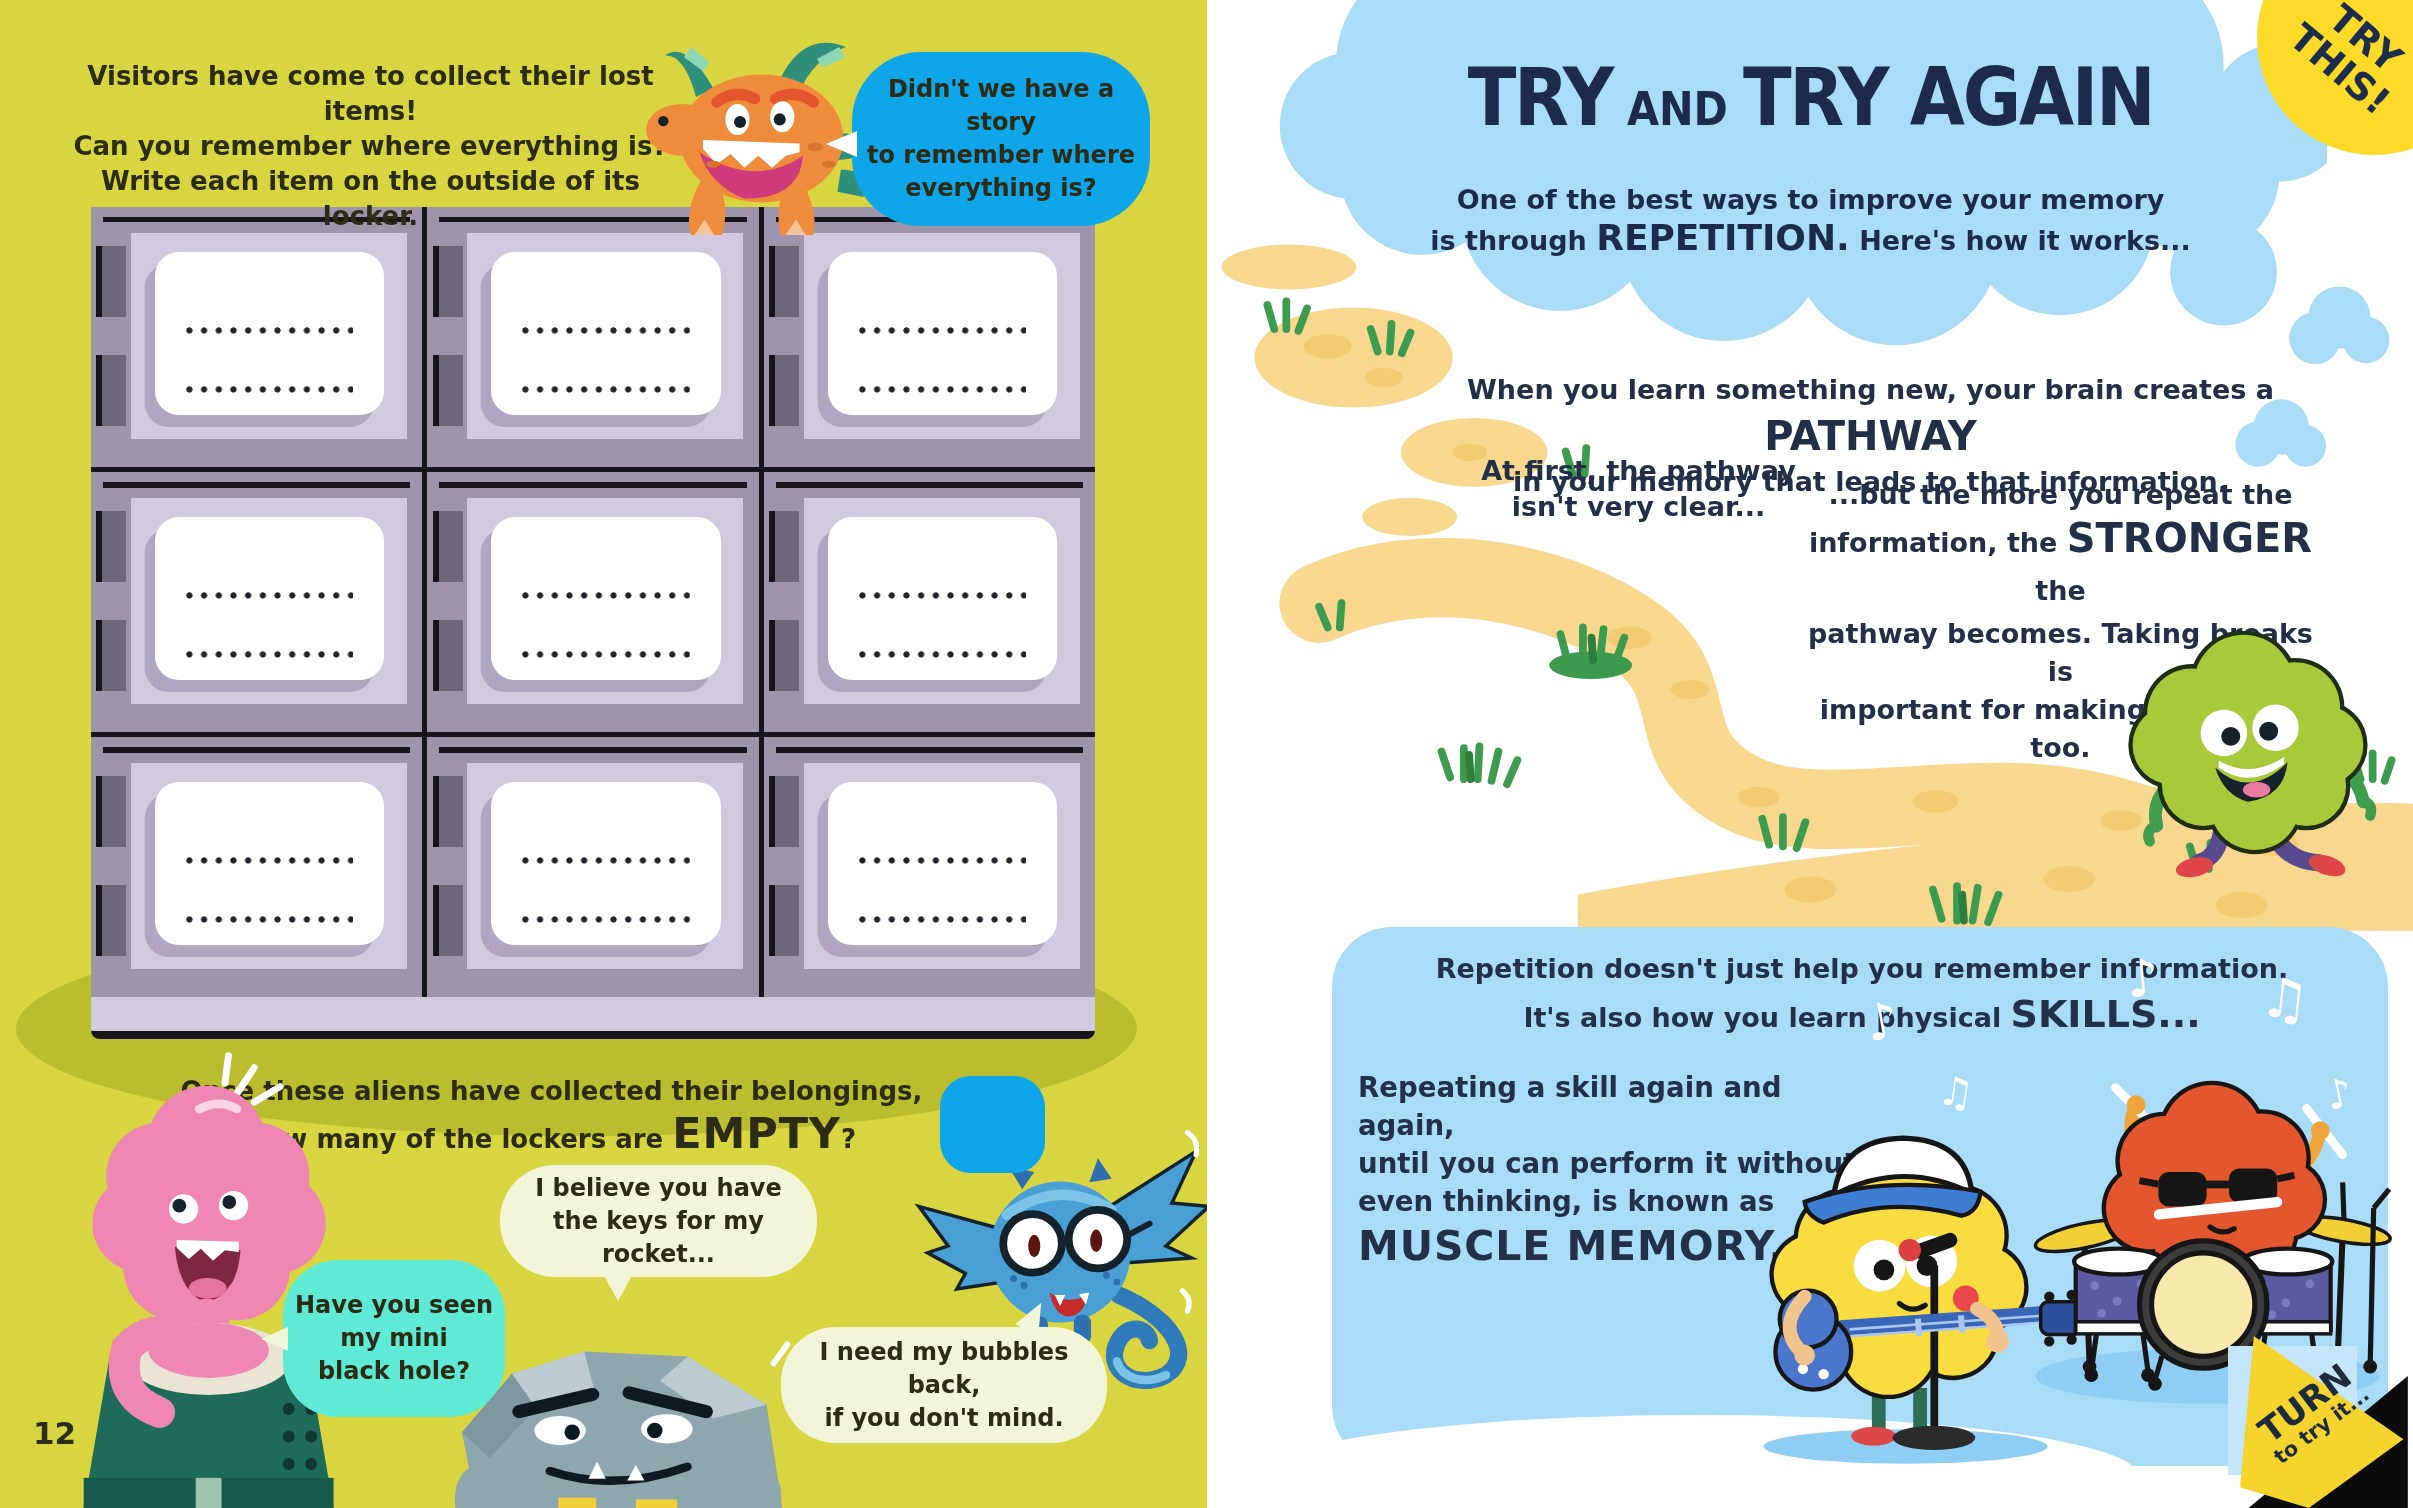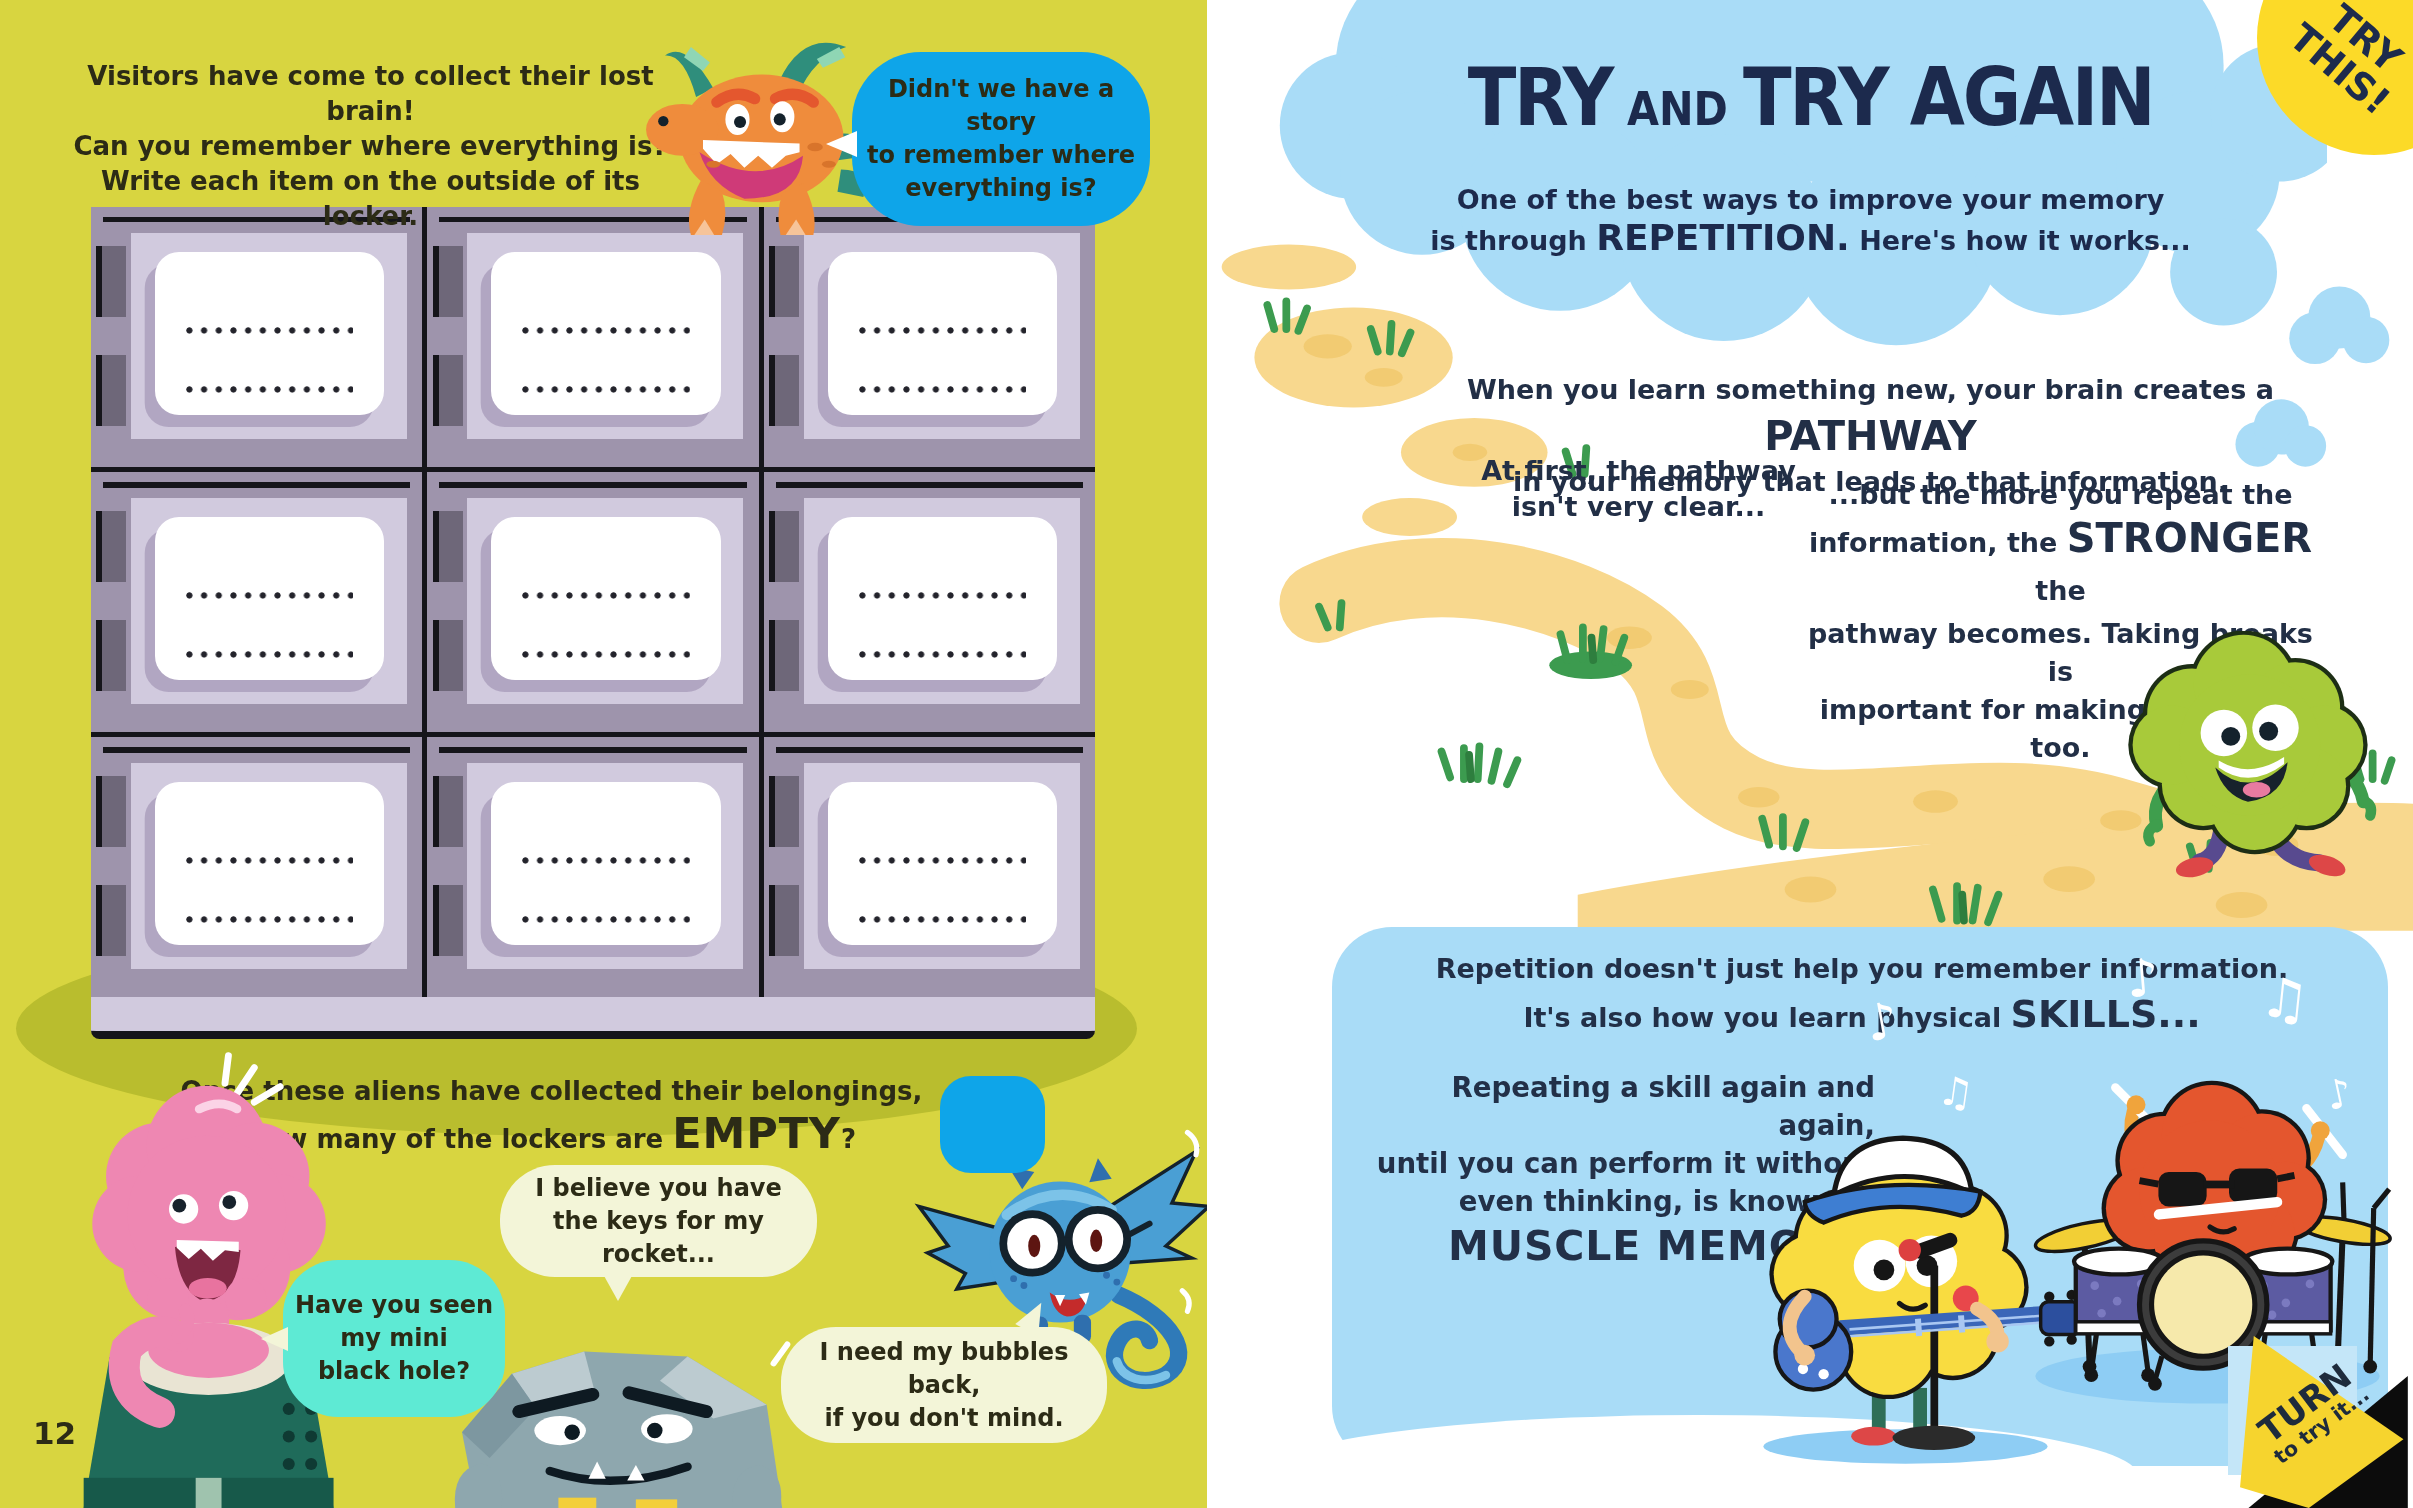"Visitors have come to collect" div { text: brain -> items }
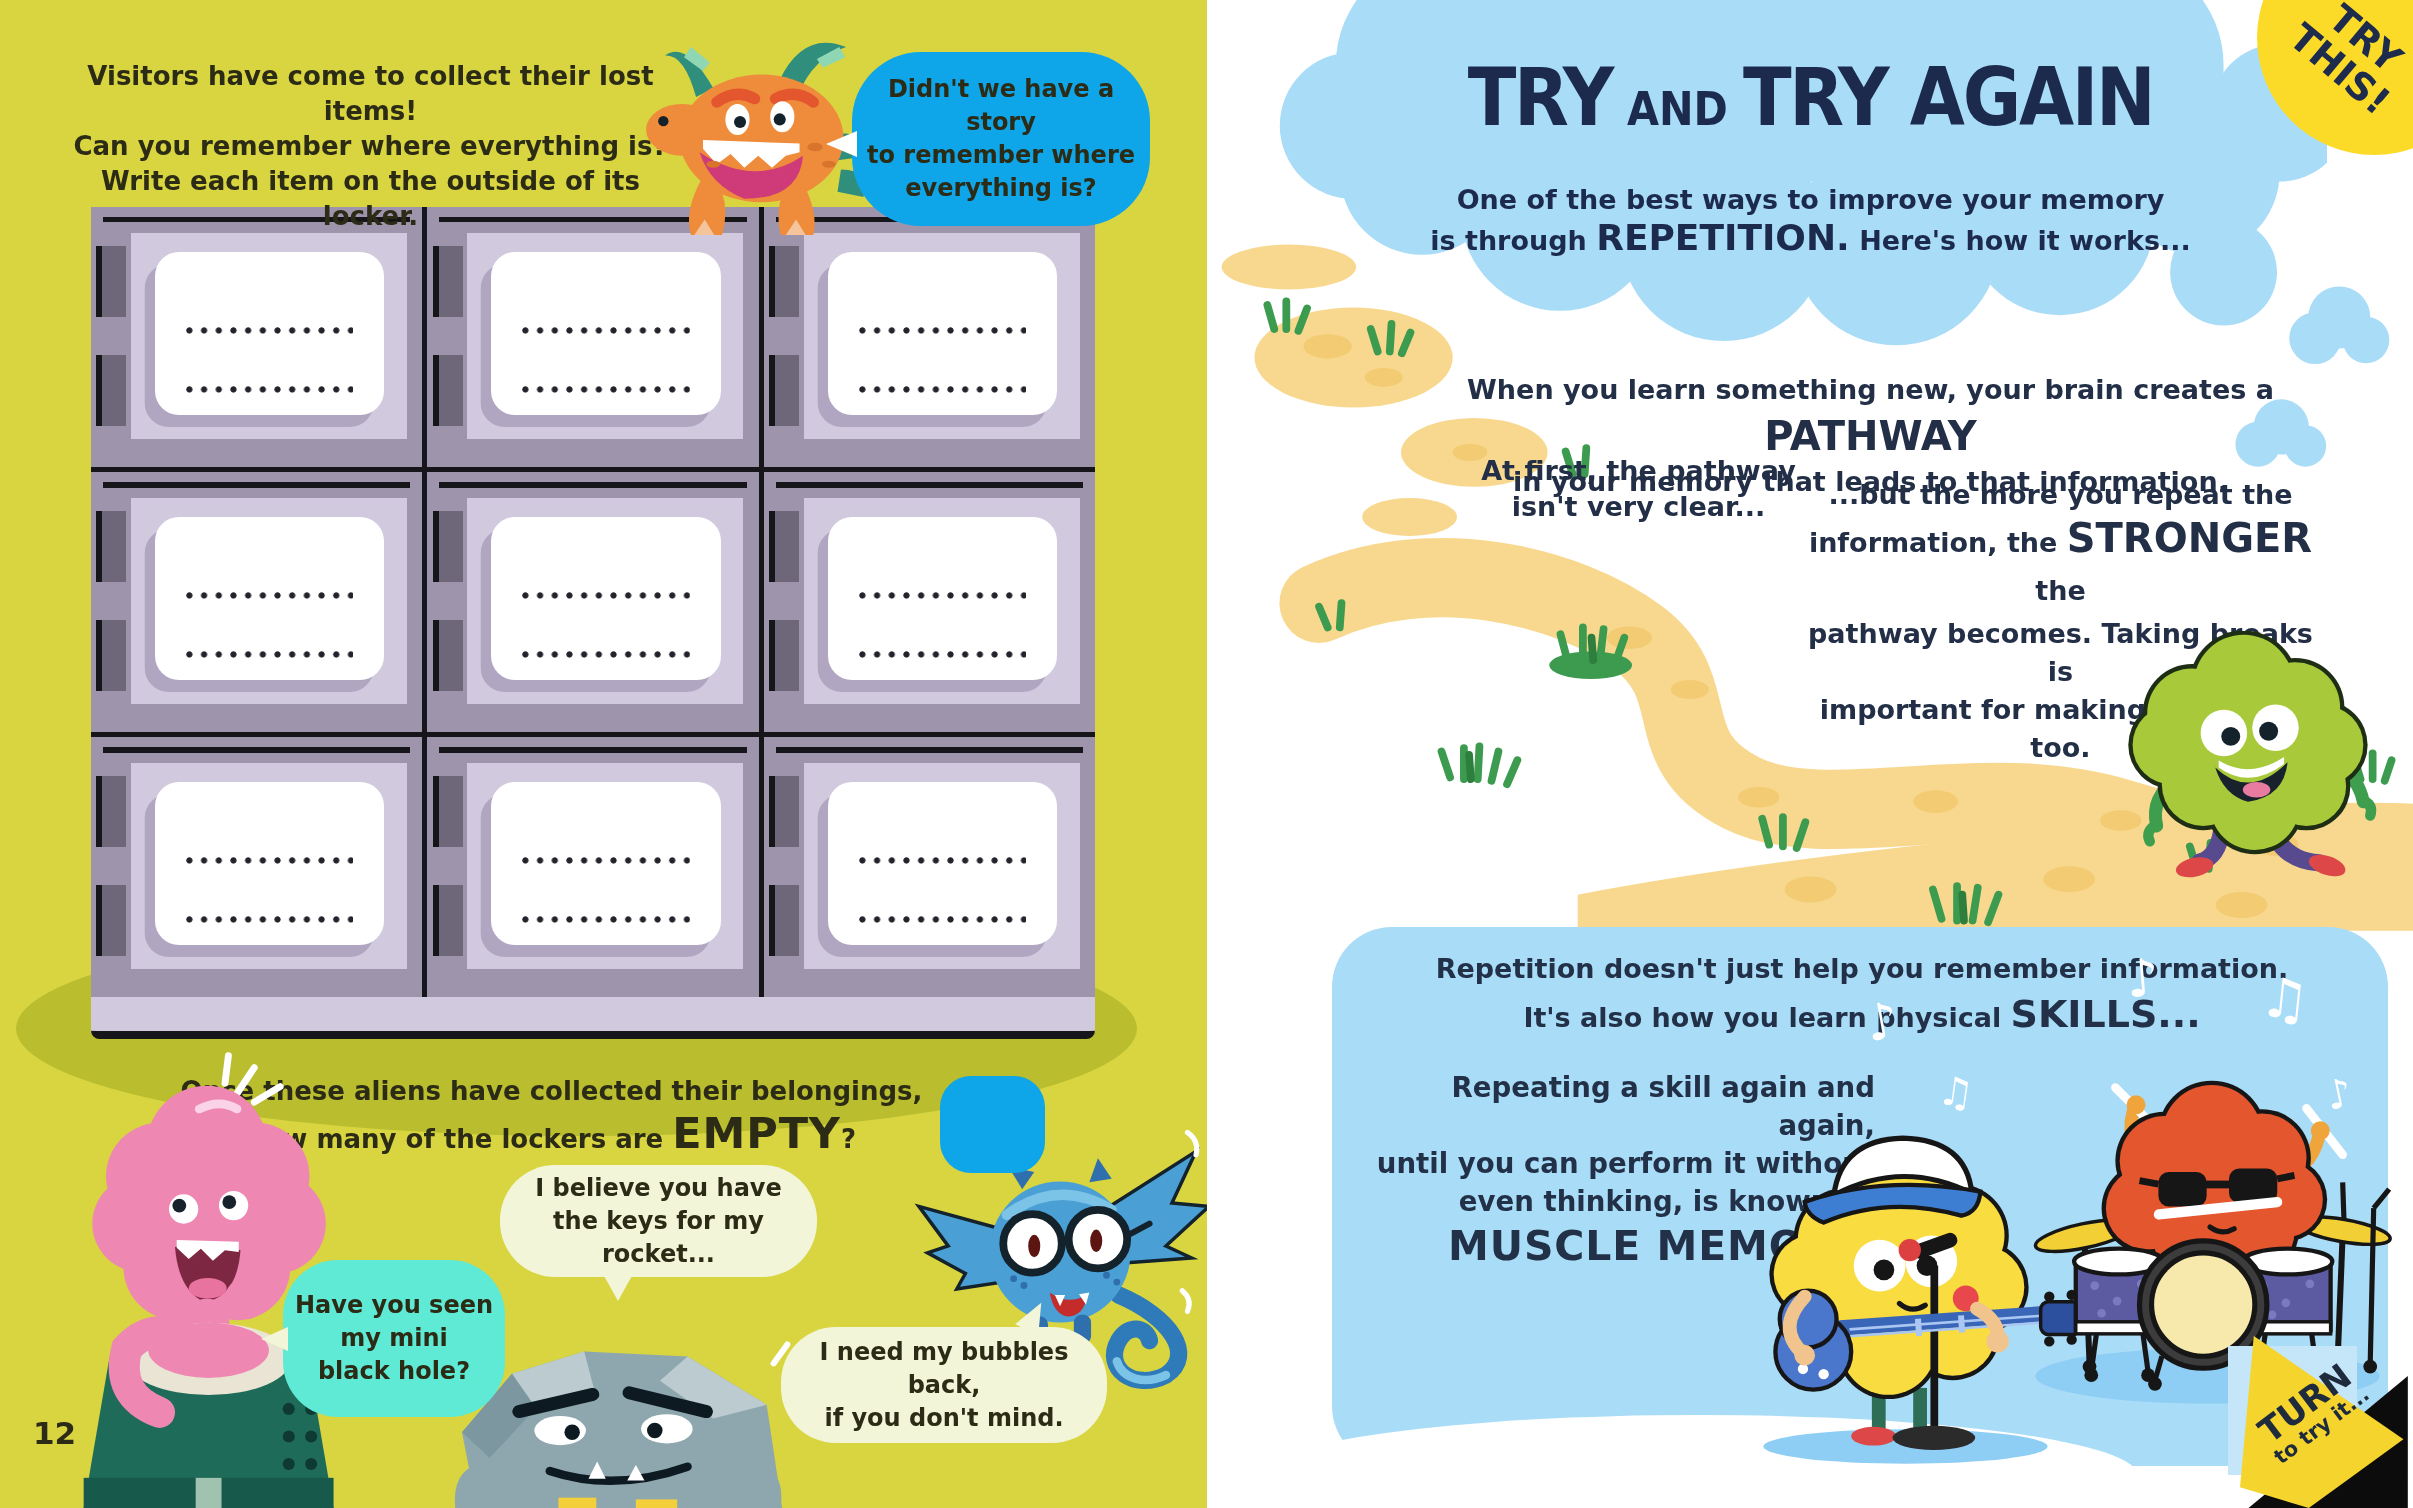"Repeating a skill again and" .muscle { text-align: right -> left }
